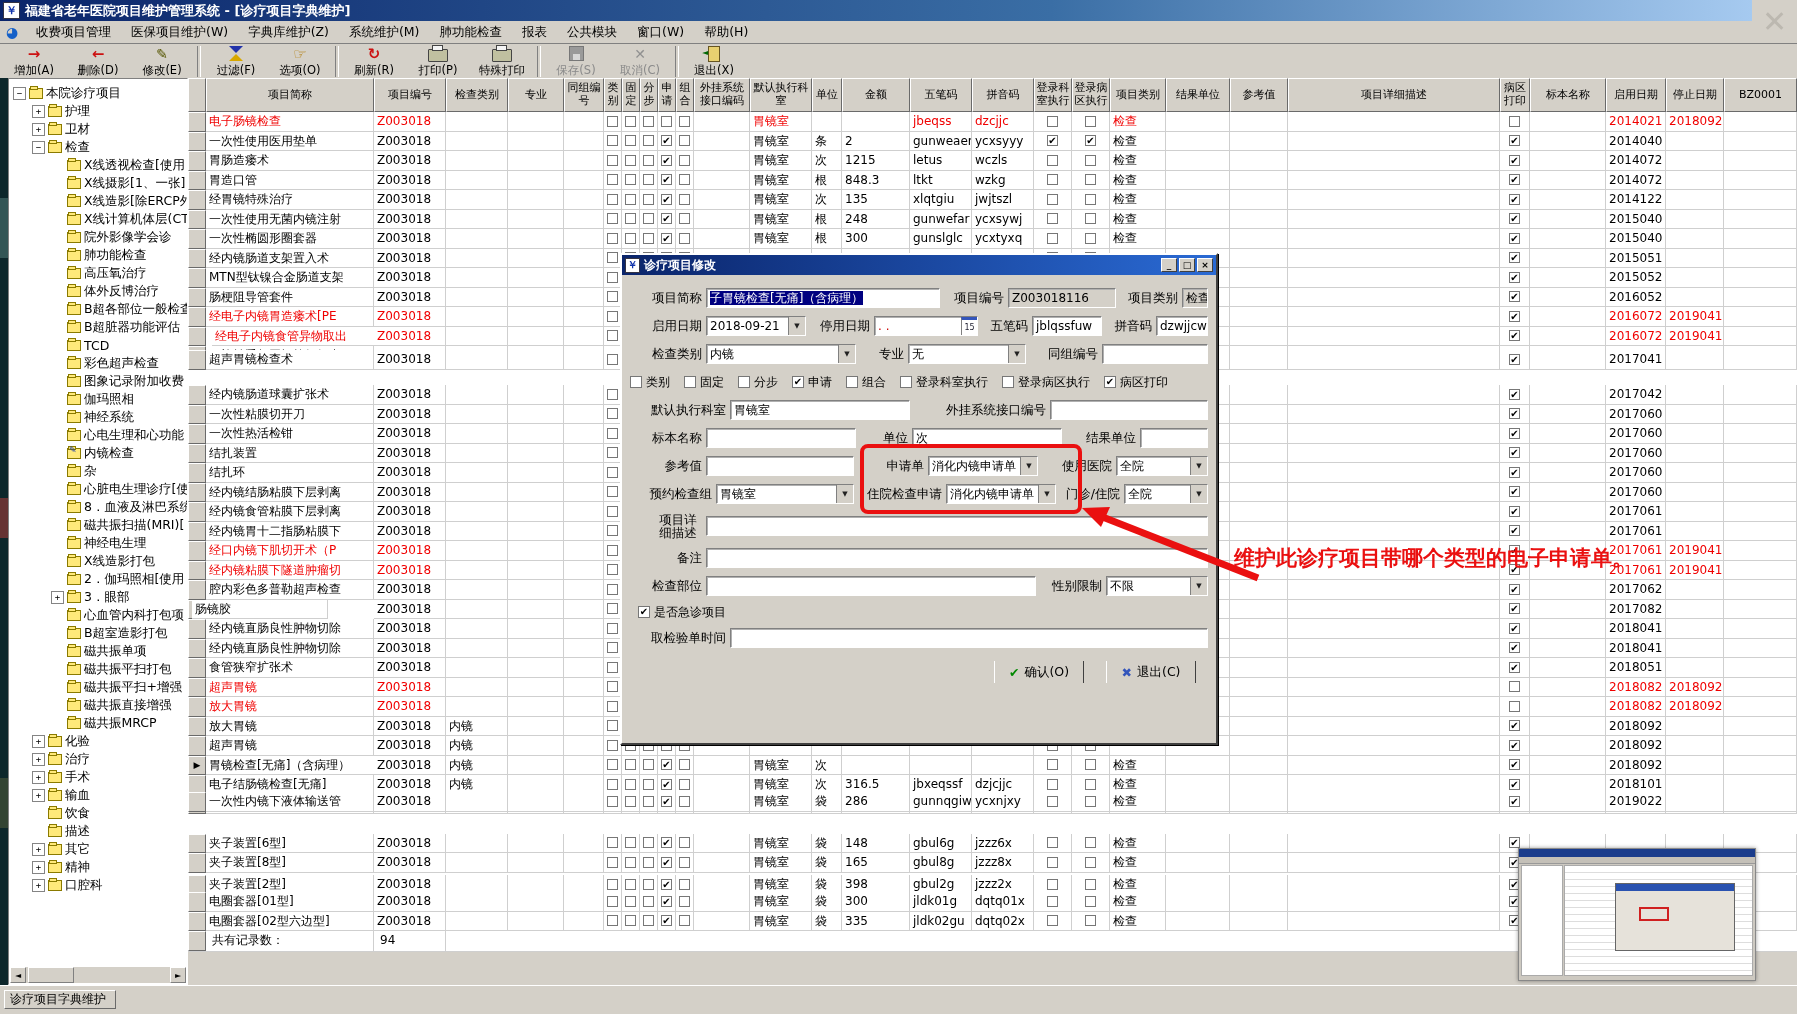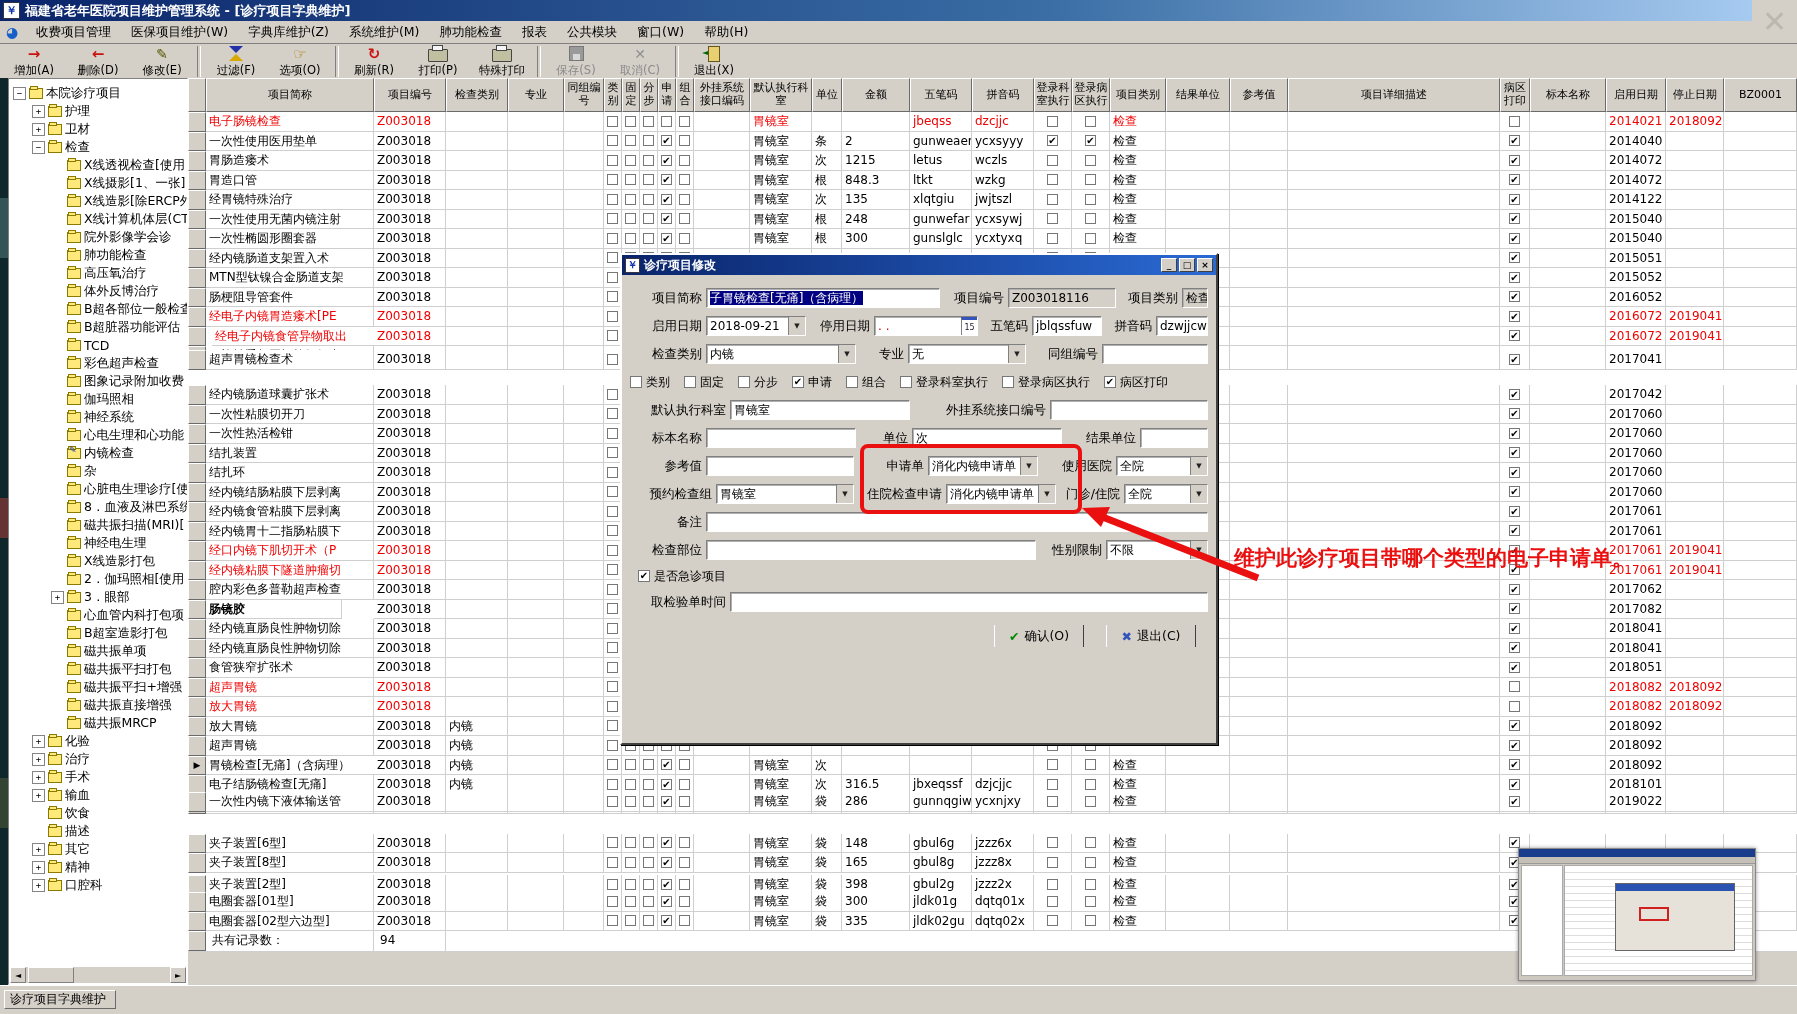"项目详" div.drow { html: none -> <div> <span>项目详<br>细描述</span> <span></span> </div> }
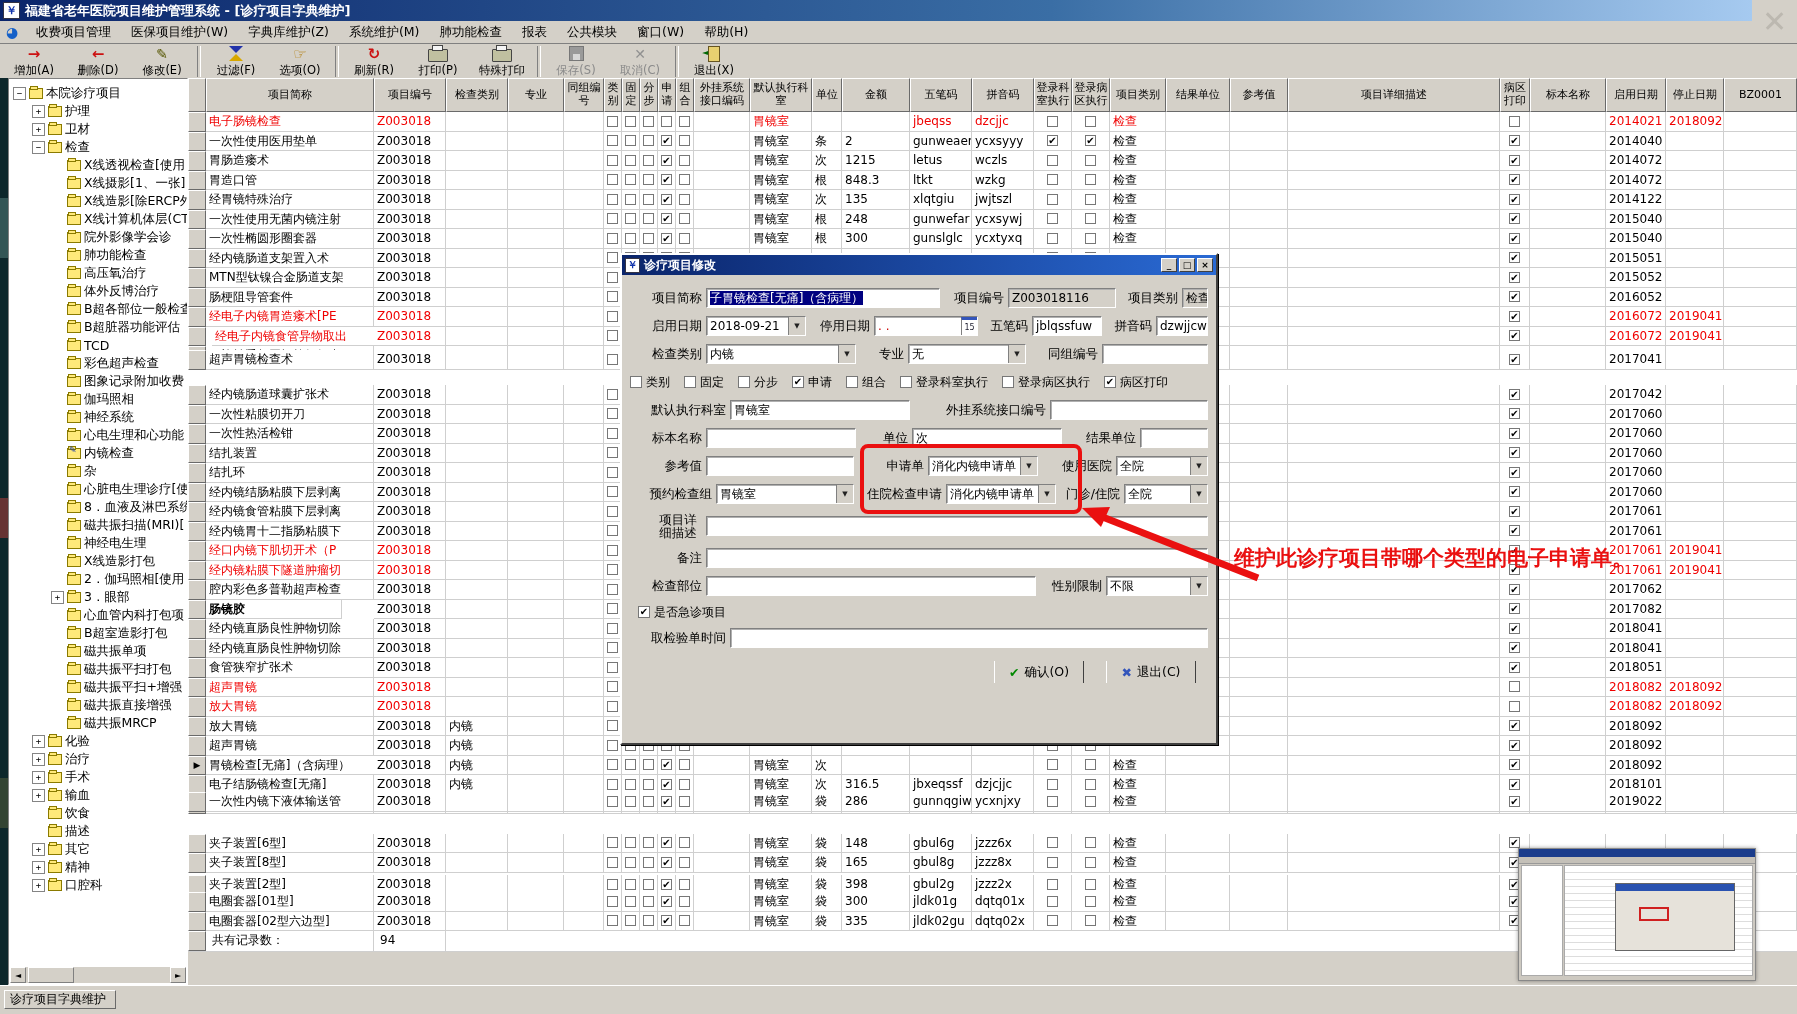"肠镜胶" div.tc { font-weight: bold -> none; left: 18px -> 4px }
